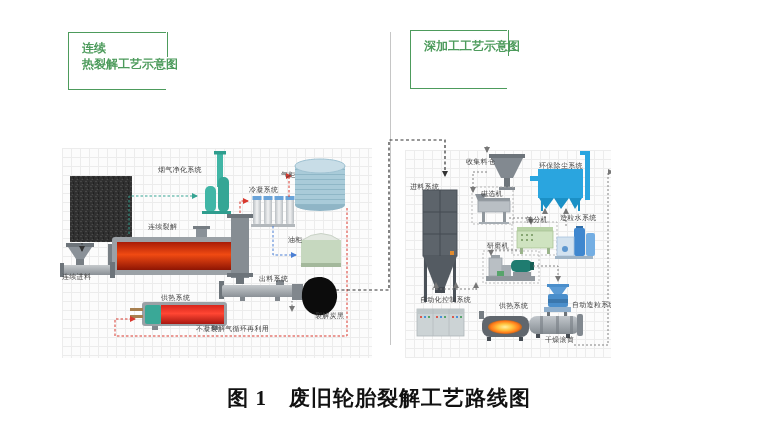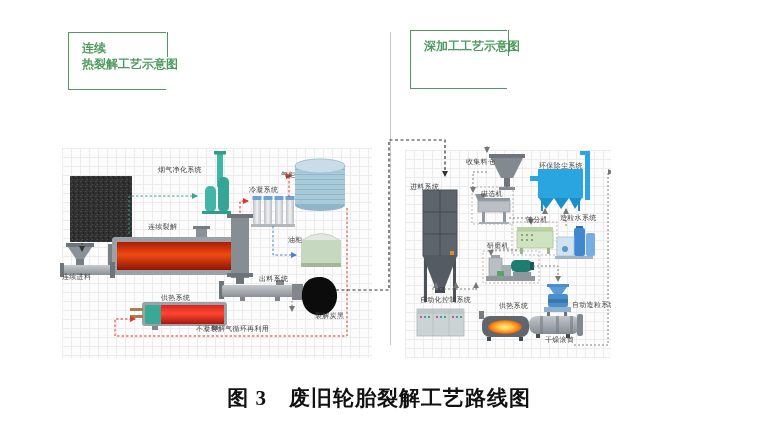"图 3 废旧轮胎裂解工艺路线图" div.caption { text: 3 -> 1 }
